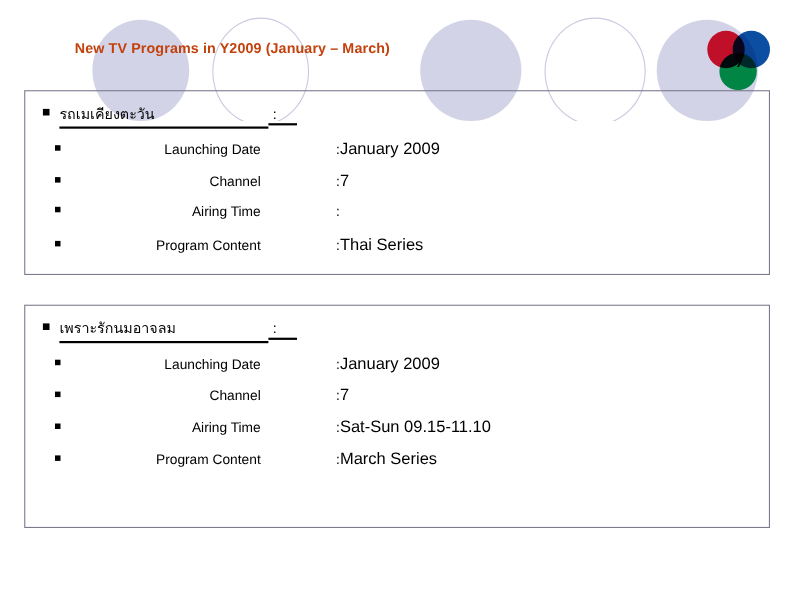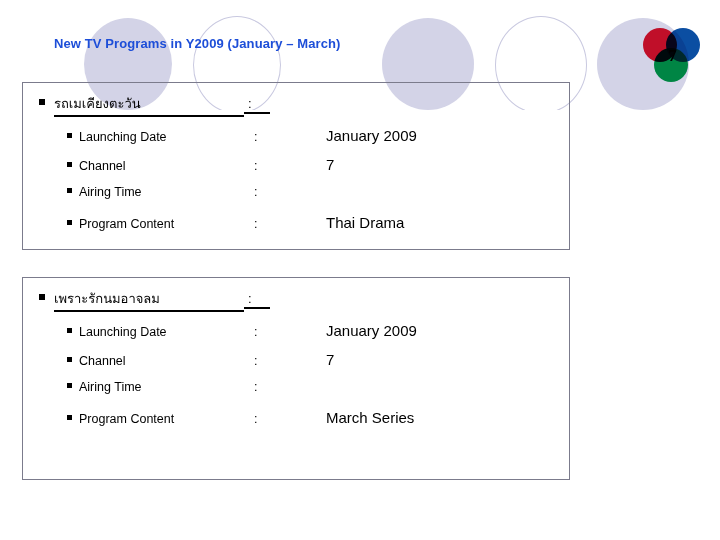"New TV Programs in Y2009" #slide-title { color: #1d4ed8 -> #c2410c; left: 54px -> 68px }
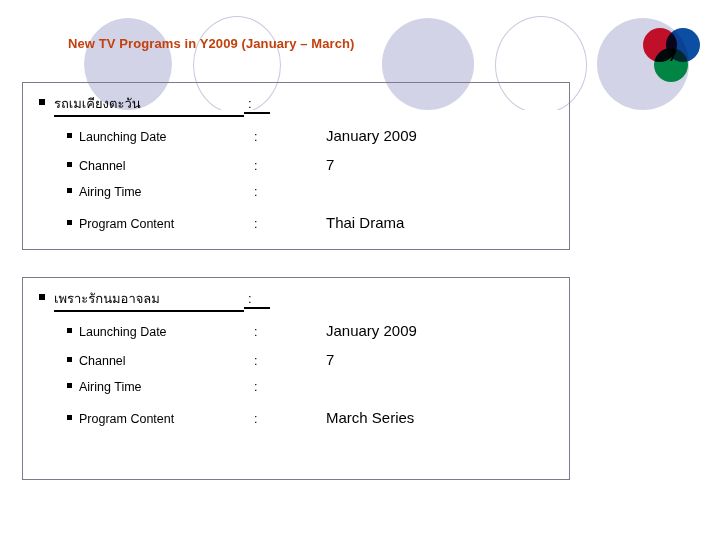"รถเมเคียงตะวัน" .program-box { width: 548px -> 678px }
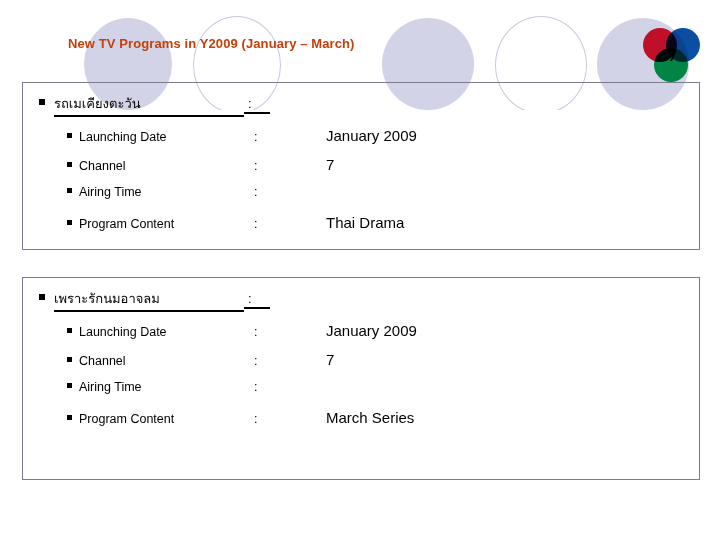"Launching Date" .detail-list { left: 44px -> 27px; text-align: none -> right }
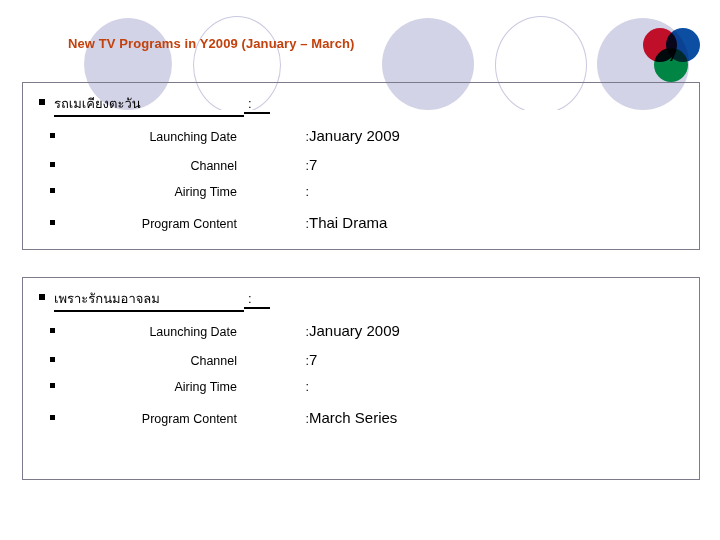"Thai Drama" span.detail-value { text: Drama -> Series }
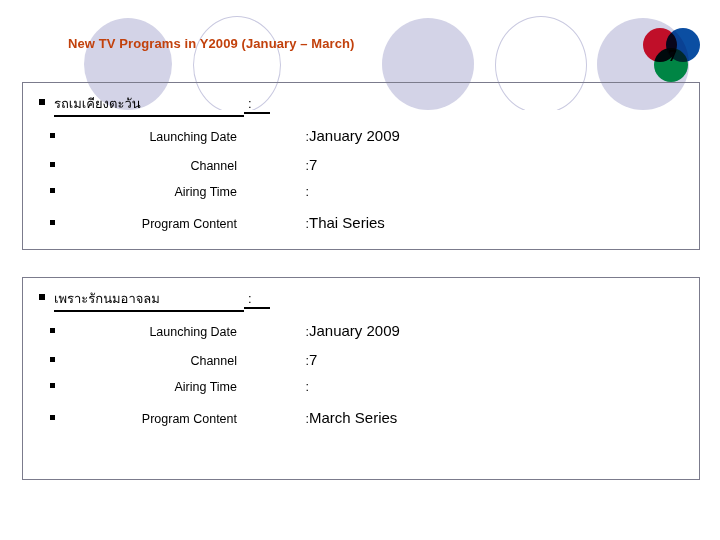"Sat-Sun 09.15-11.10" span.detail-value { html: none -> <span>Sat-Sun 09.15-11.10</span> }
